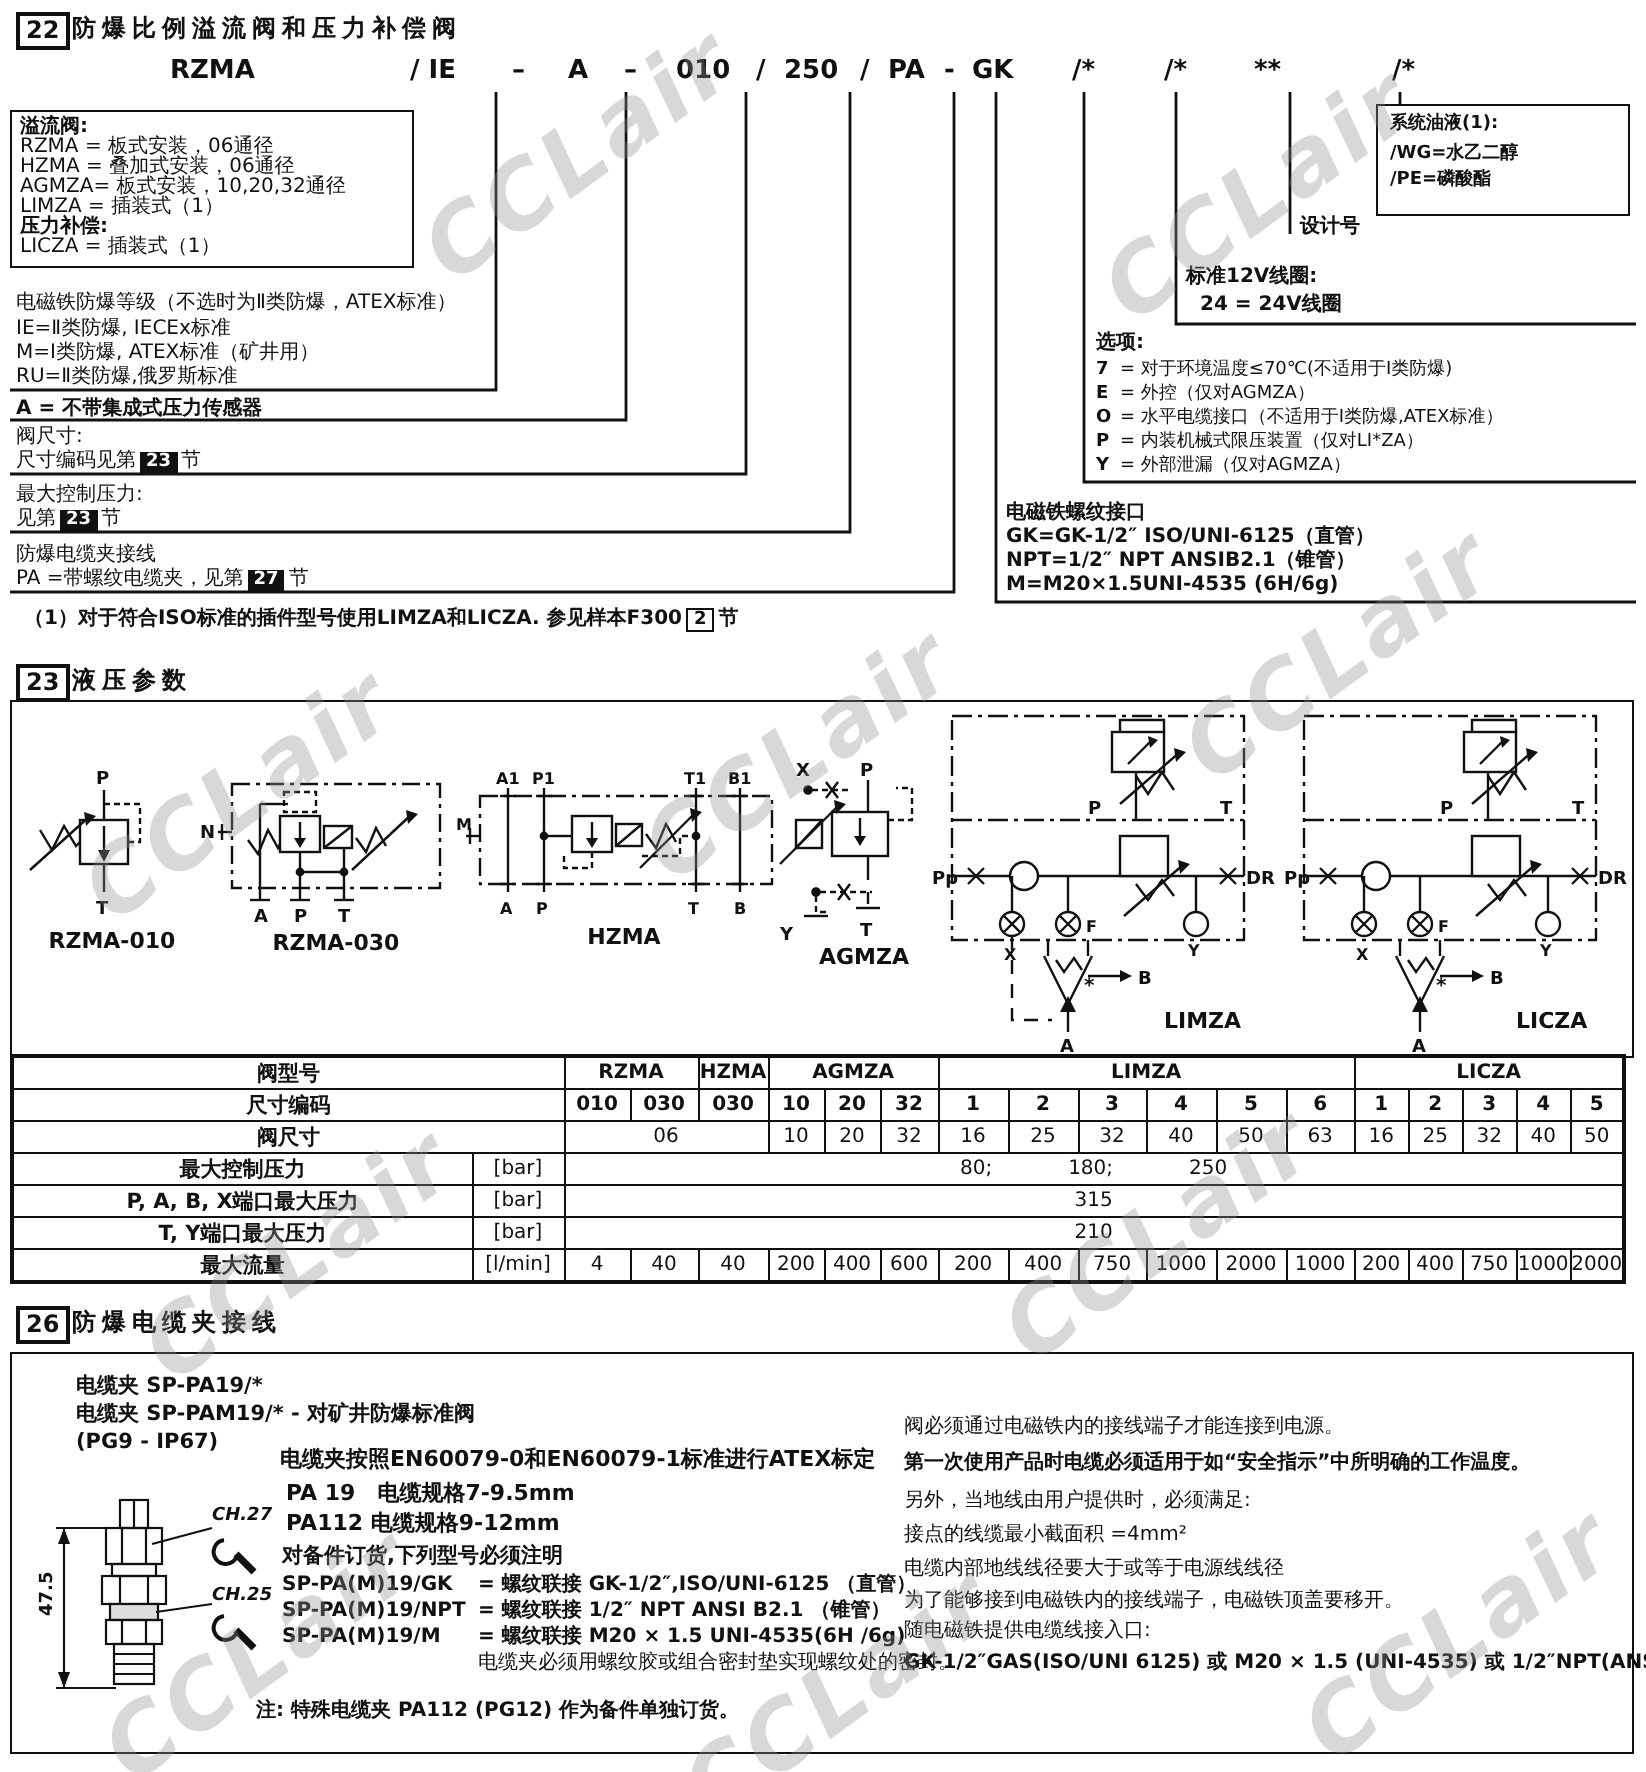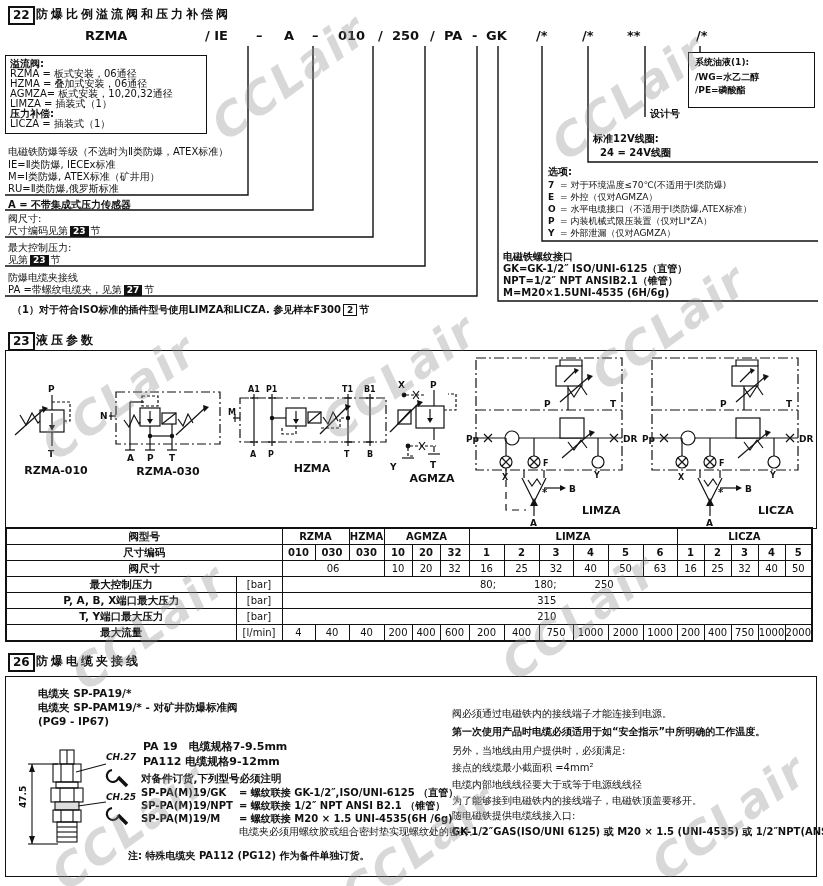"电缆夹按照EN60079-0和EN60079-1标准进行ATEX标定" div.t { html: none -> <div>电缆夹按照EN60079-0和EN60079-1标准进行ATEX标定</div> }
